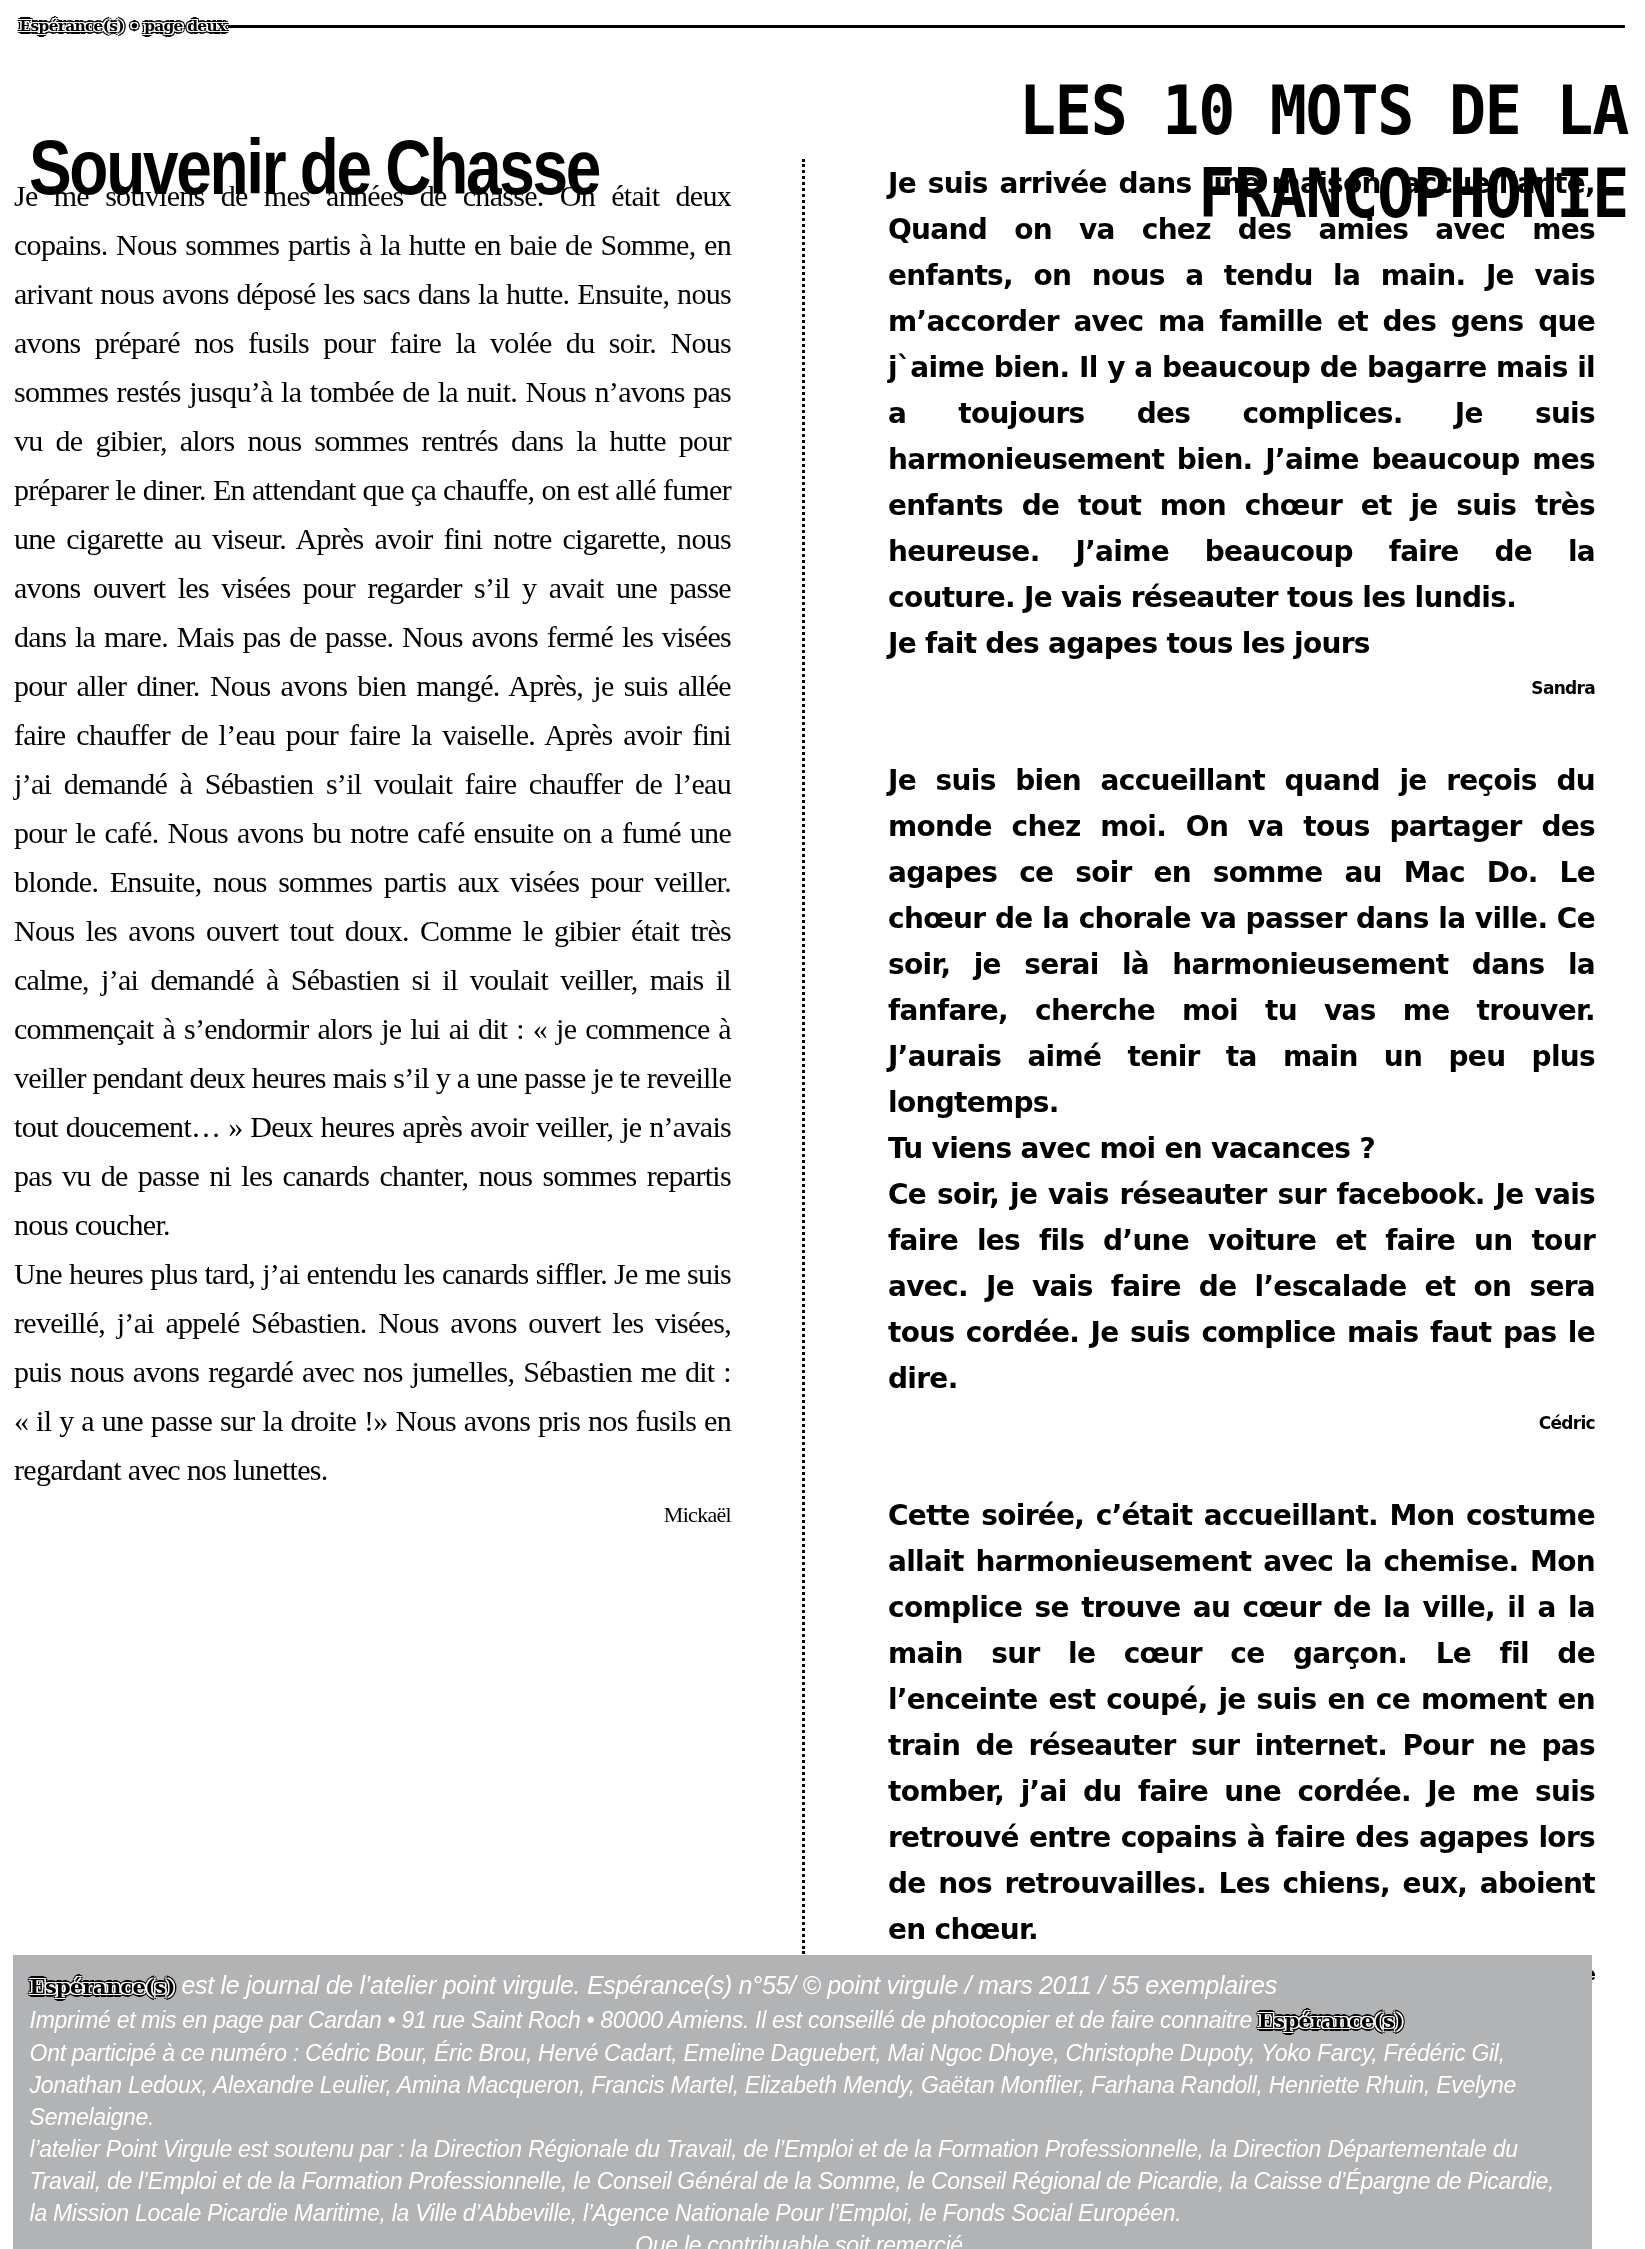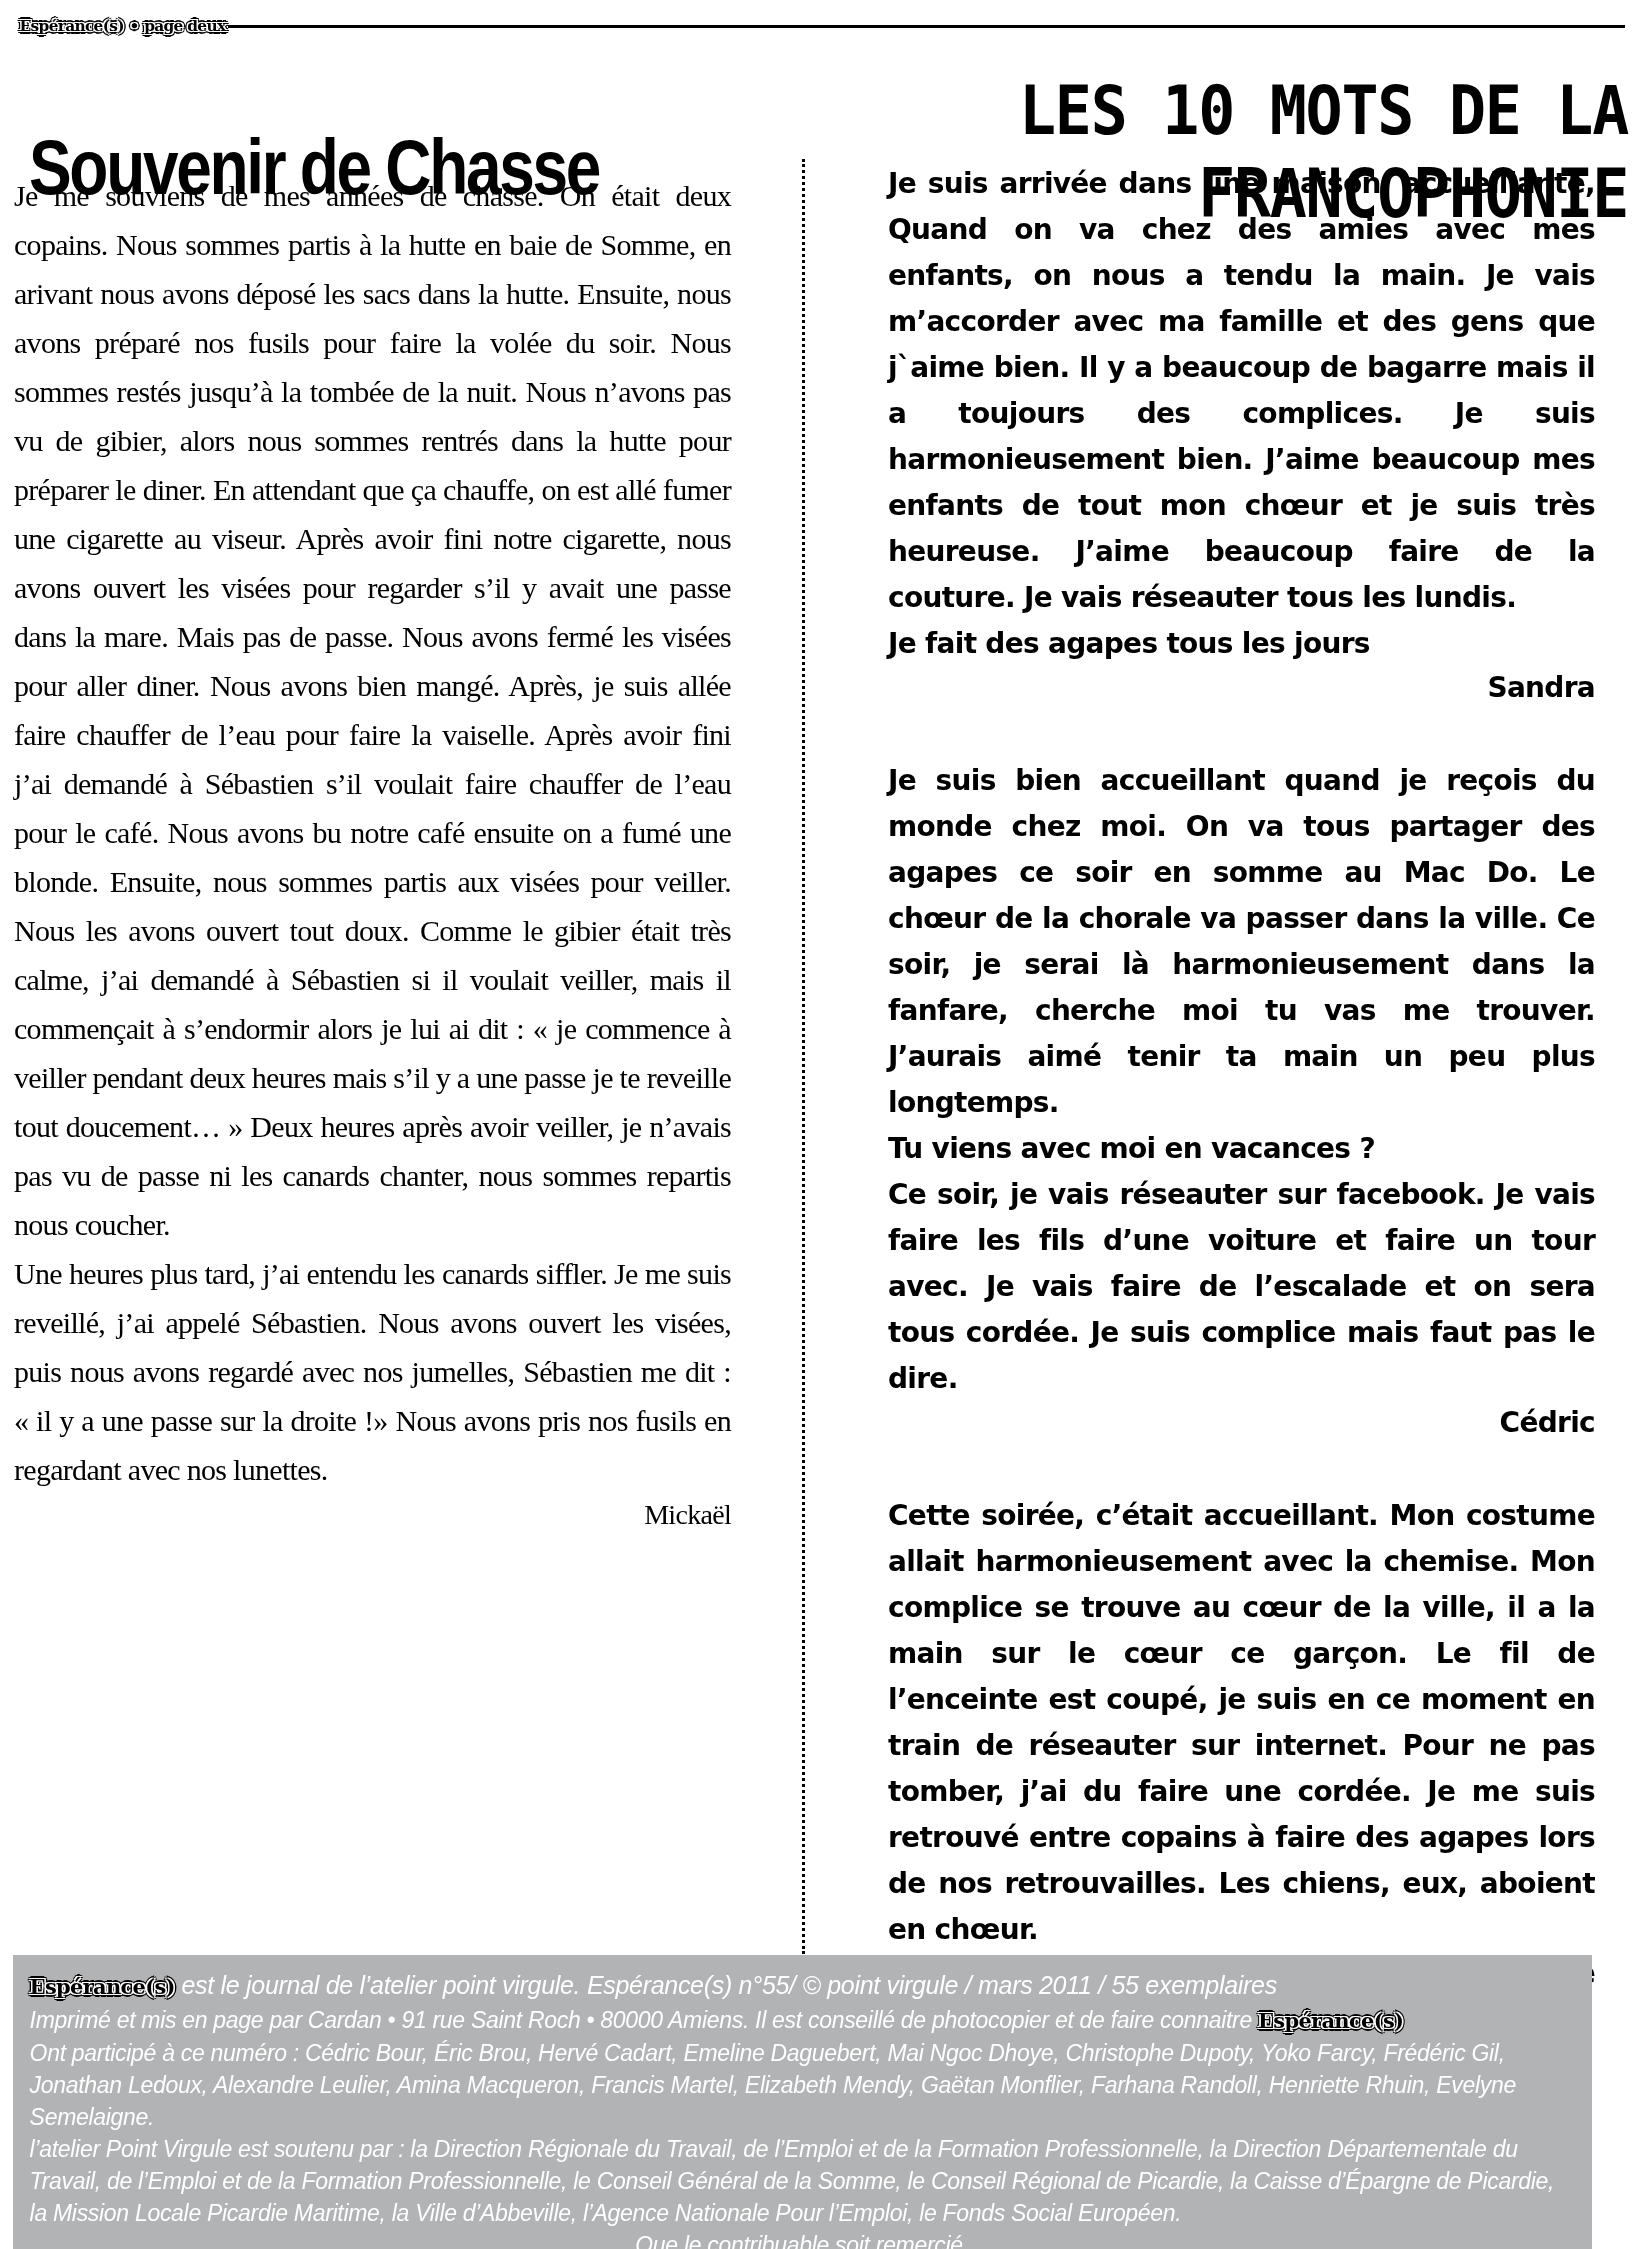"Sandra" .col-right .sig { font-size: 28px -> 17px }
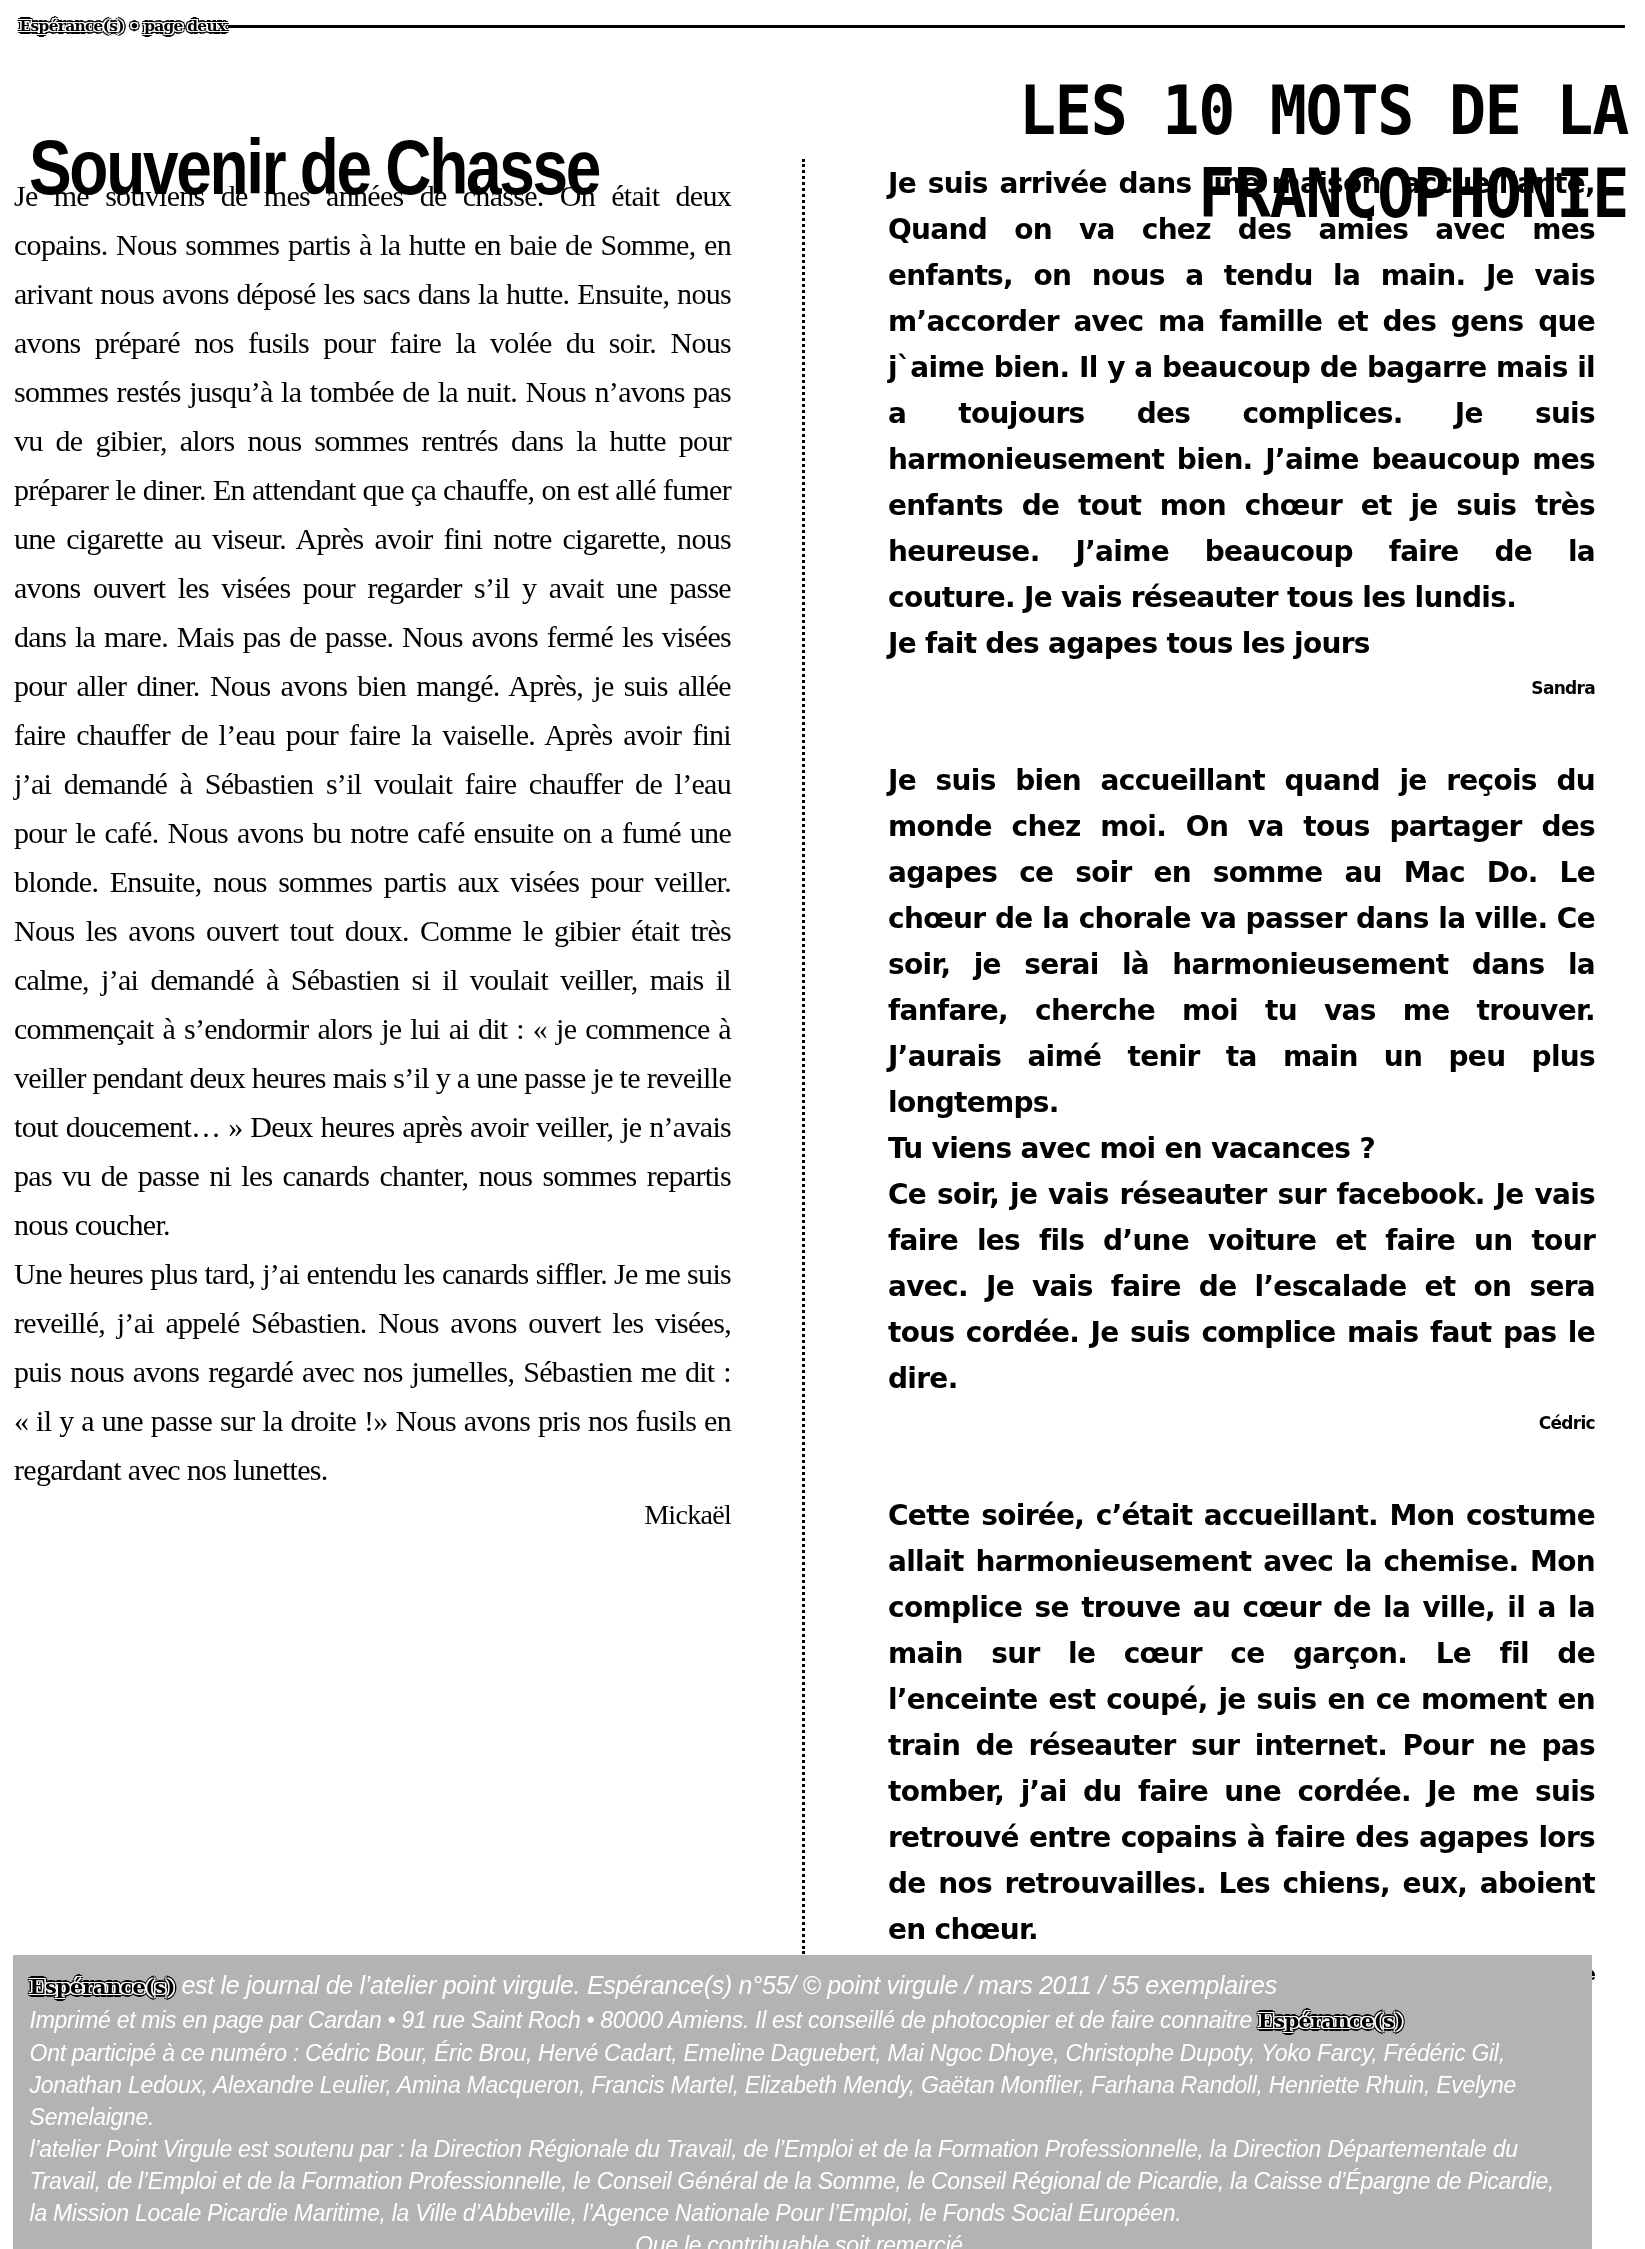"Mickaël" .sig { font-size: 28px -> 22px }
